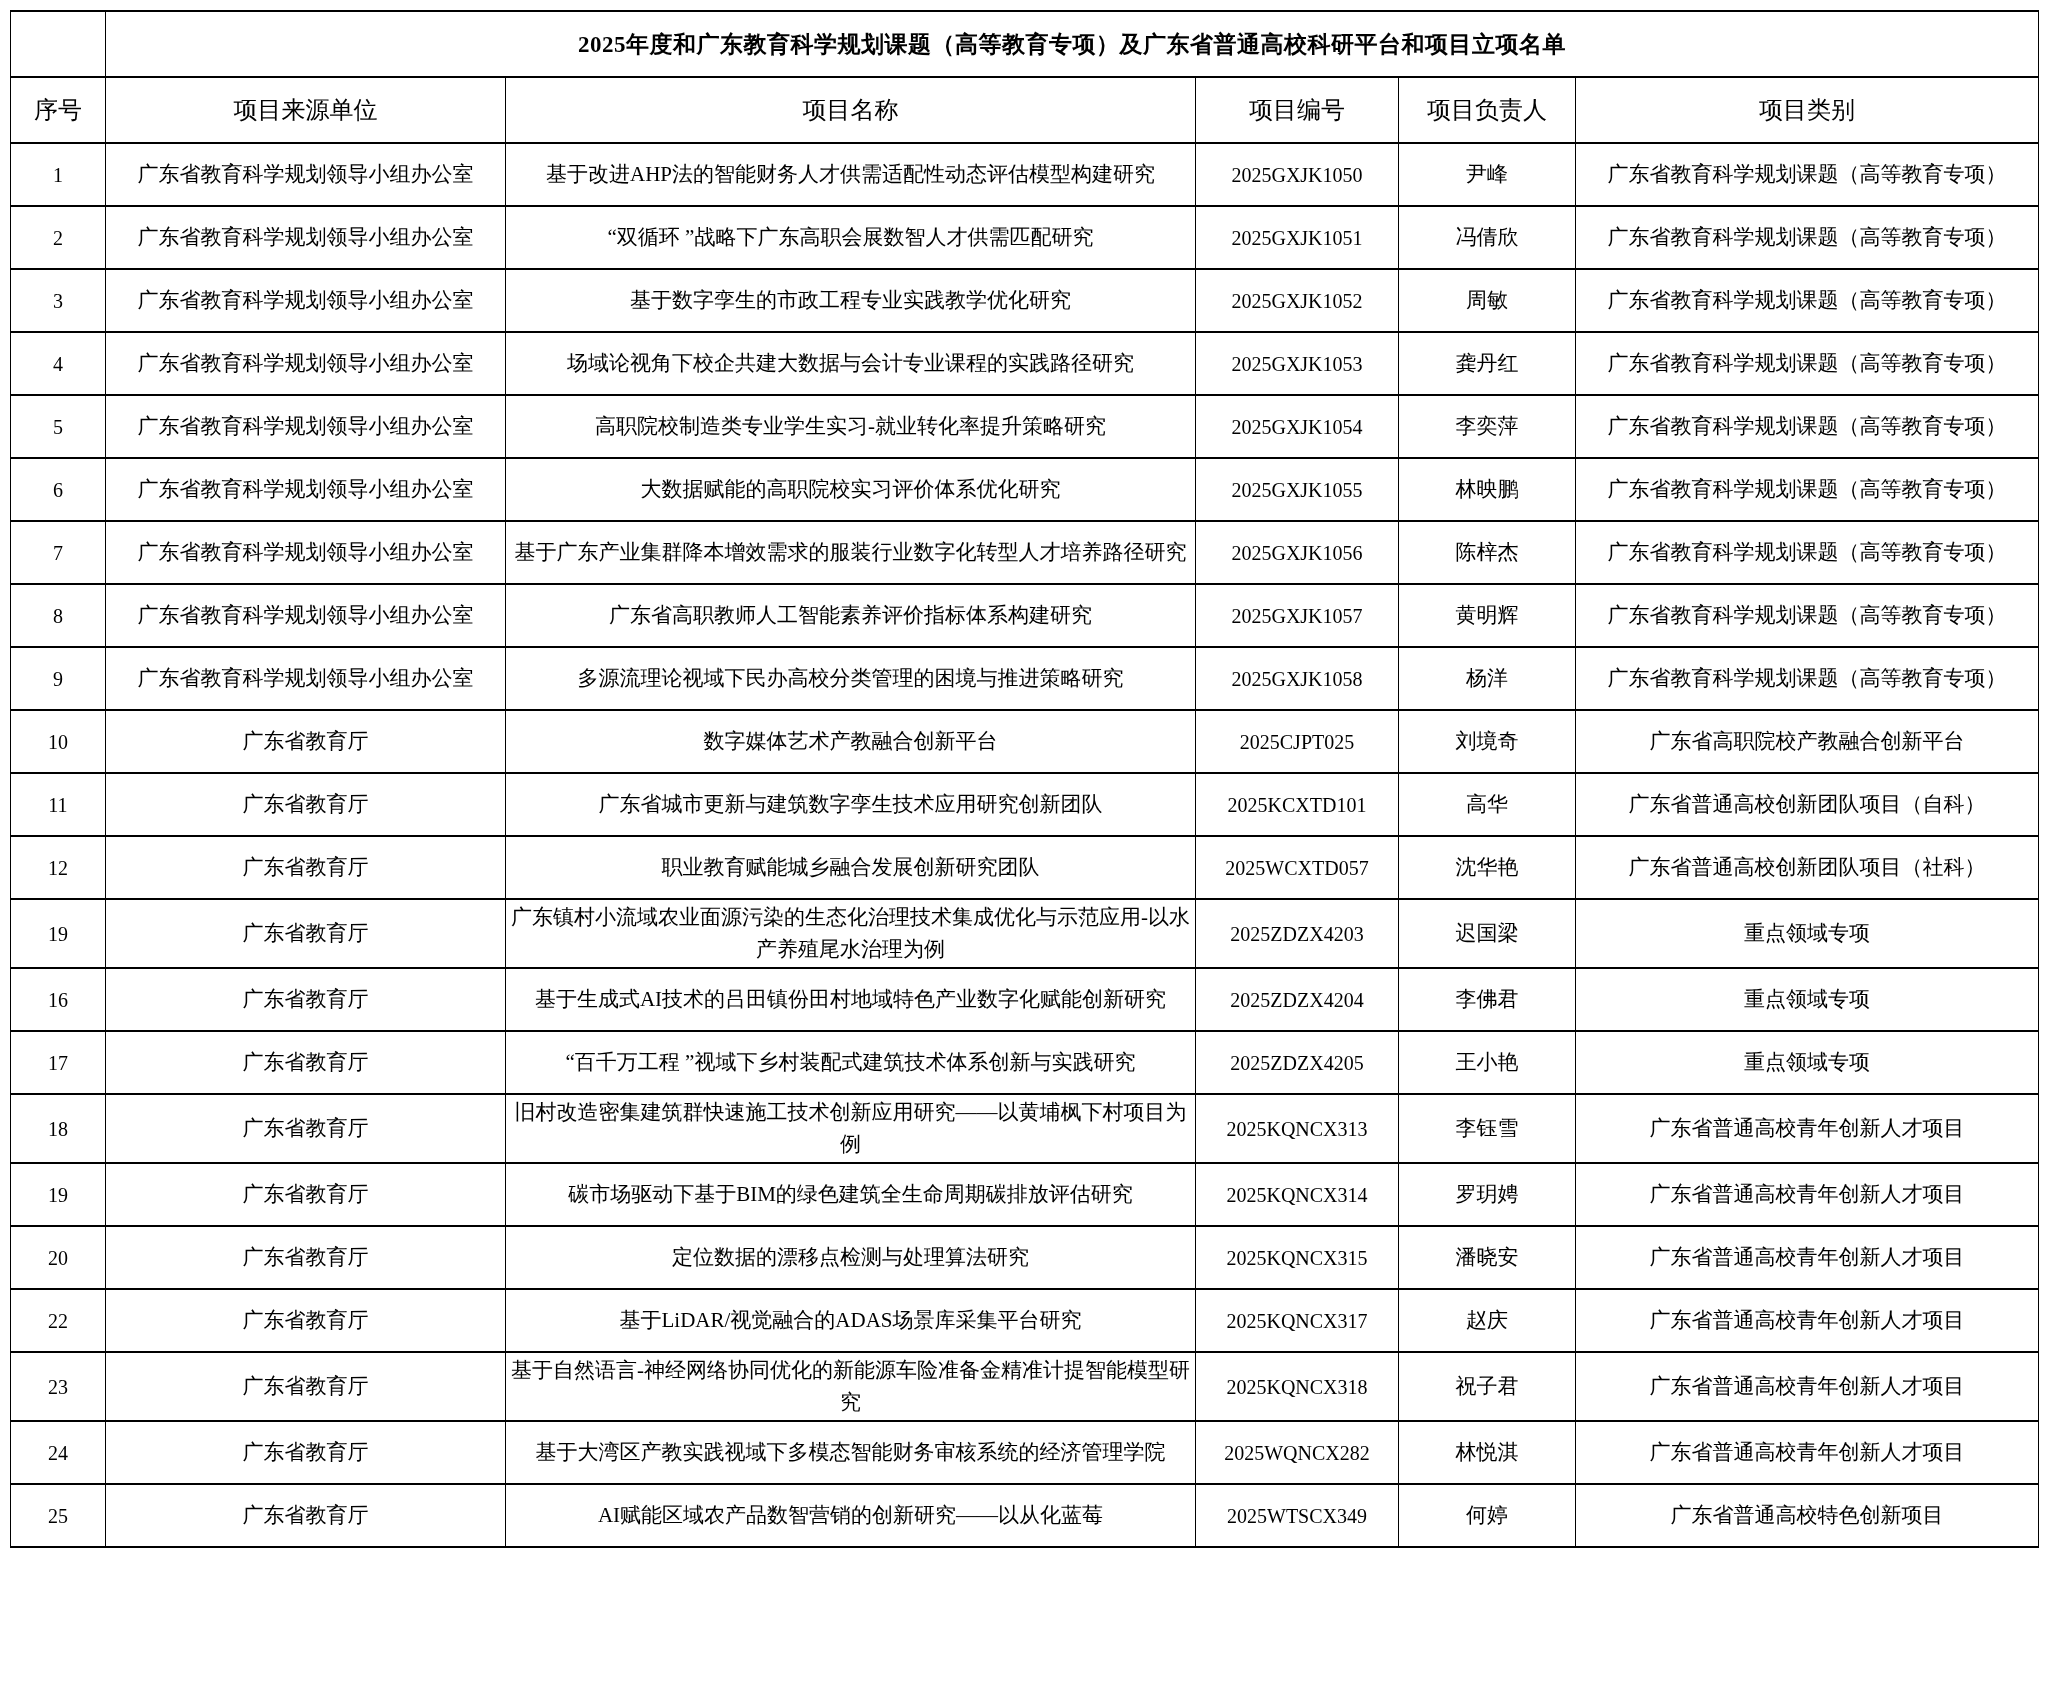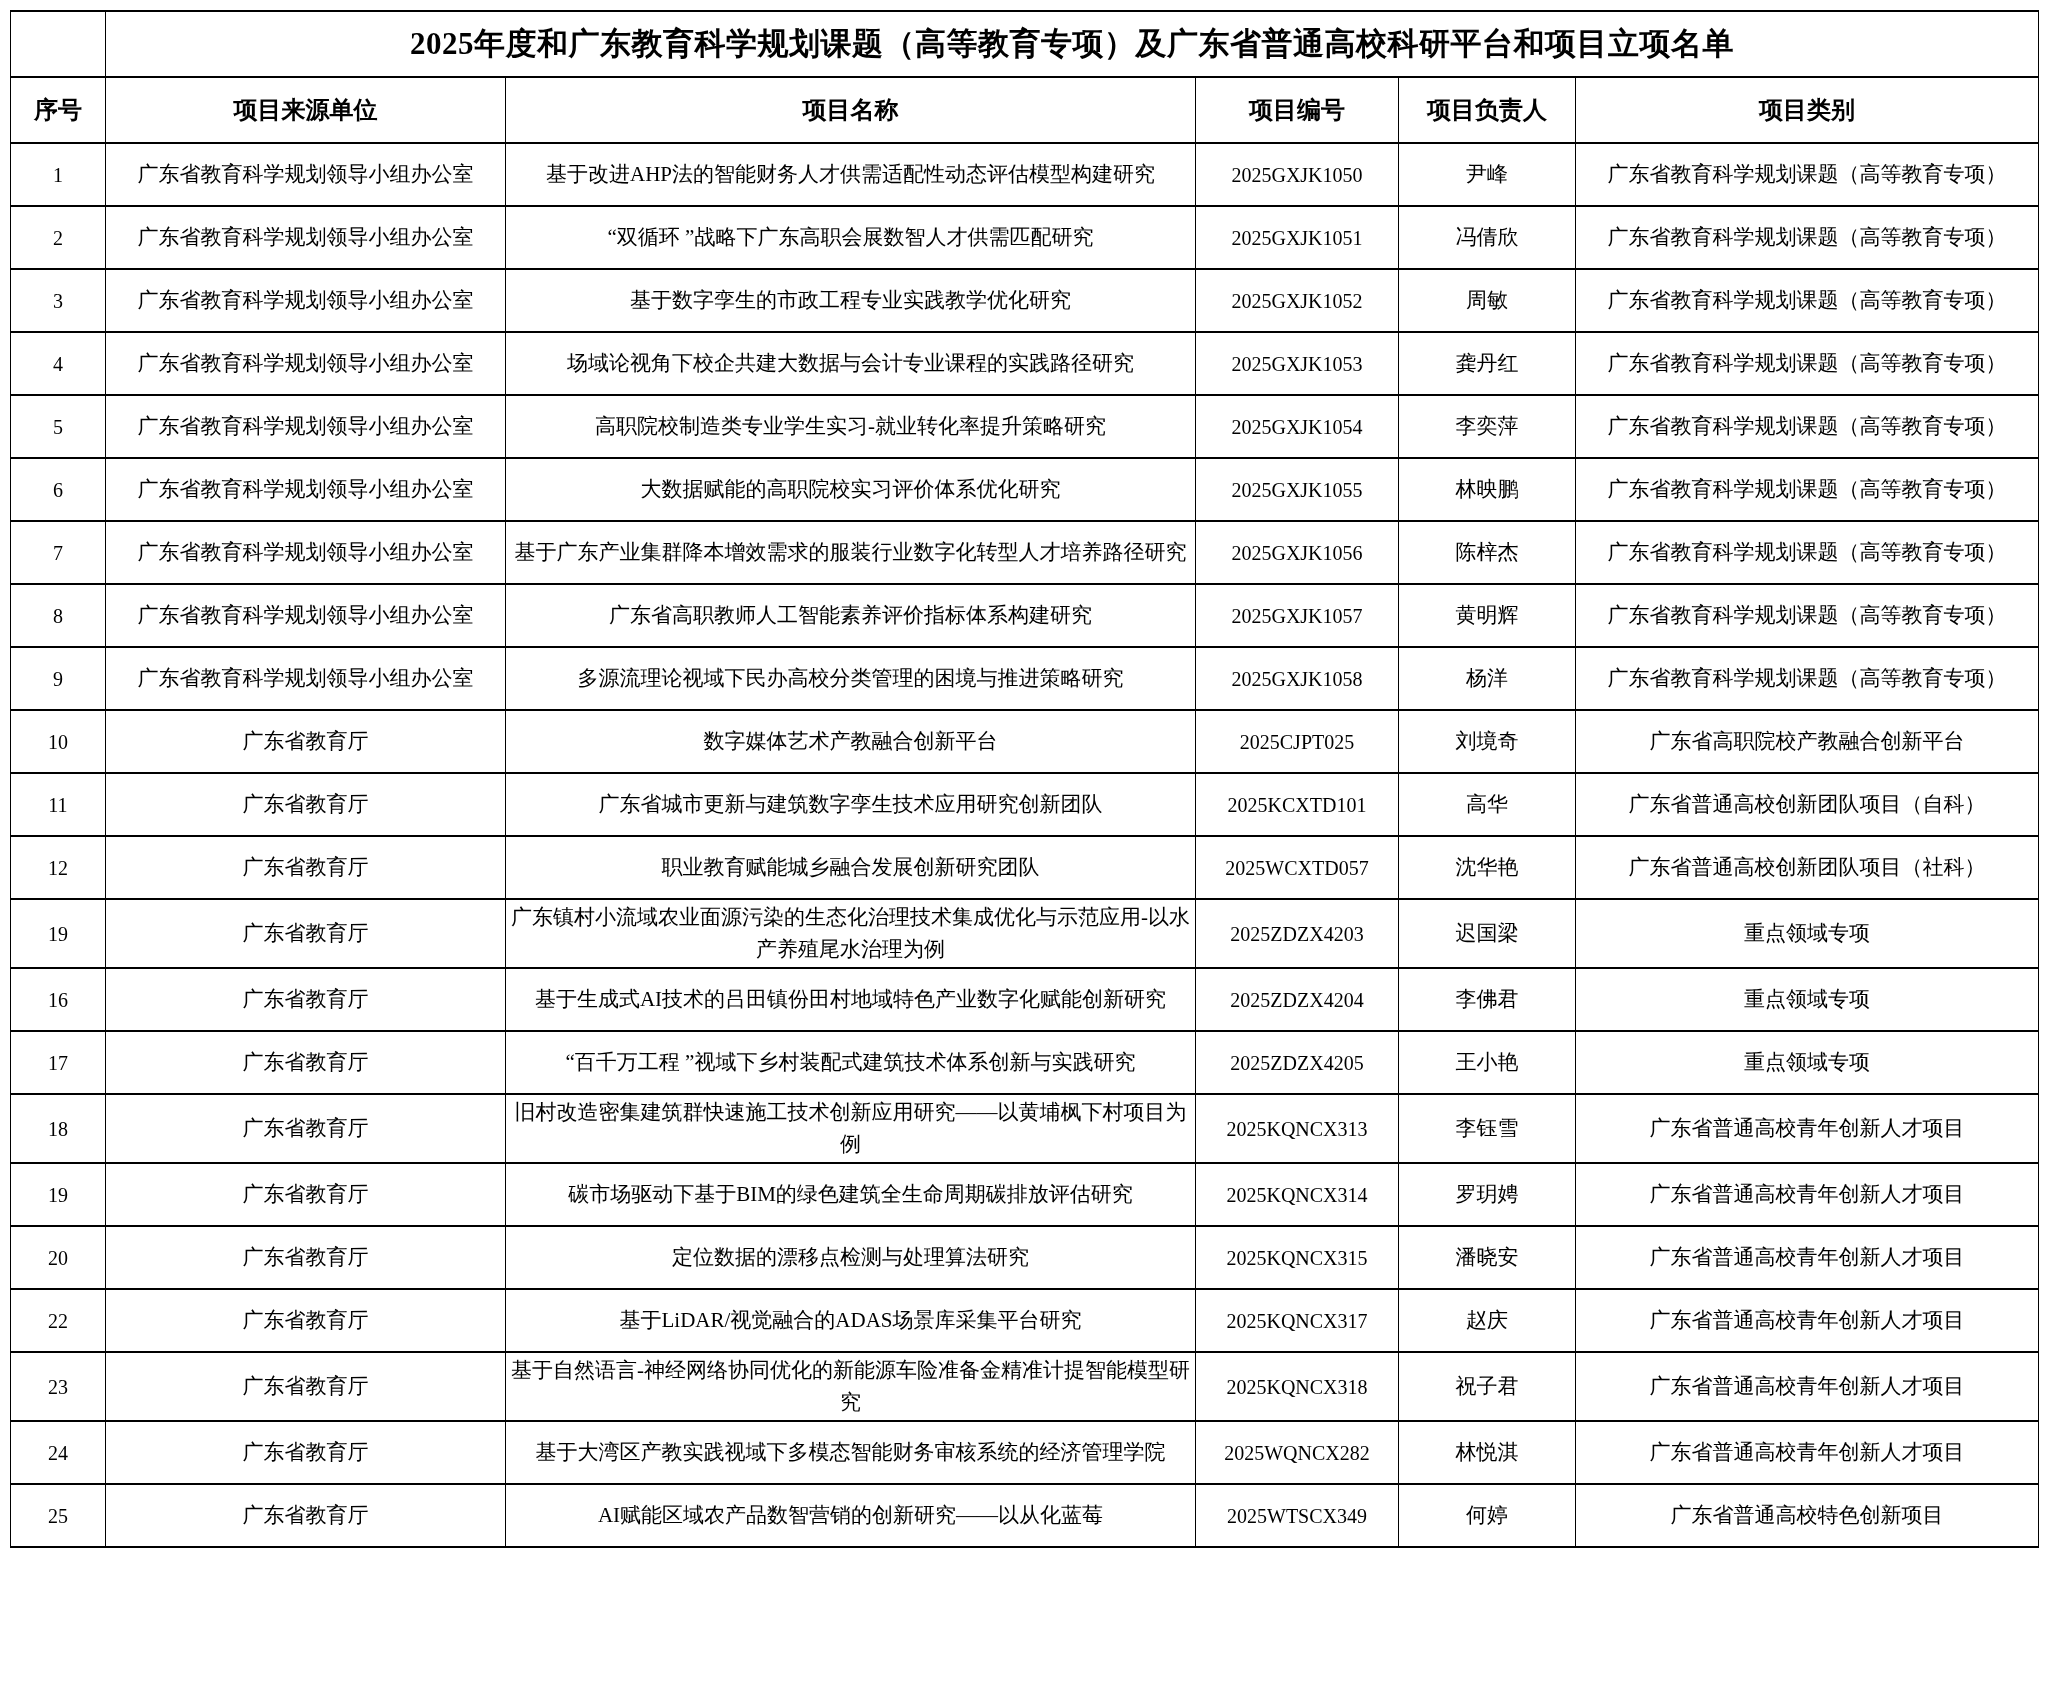"2025年度和广东教育科学规划课题（高等教育专项）及广东省普通高校科研平台和项目" td.table-title { font-size: 31px -> 23px }
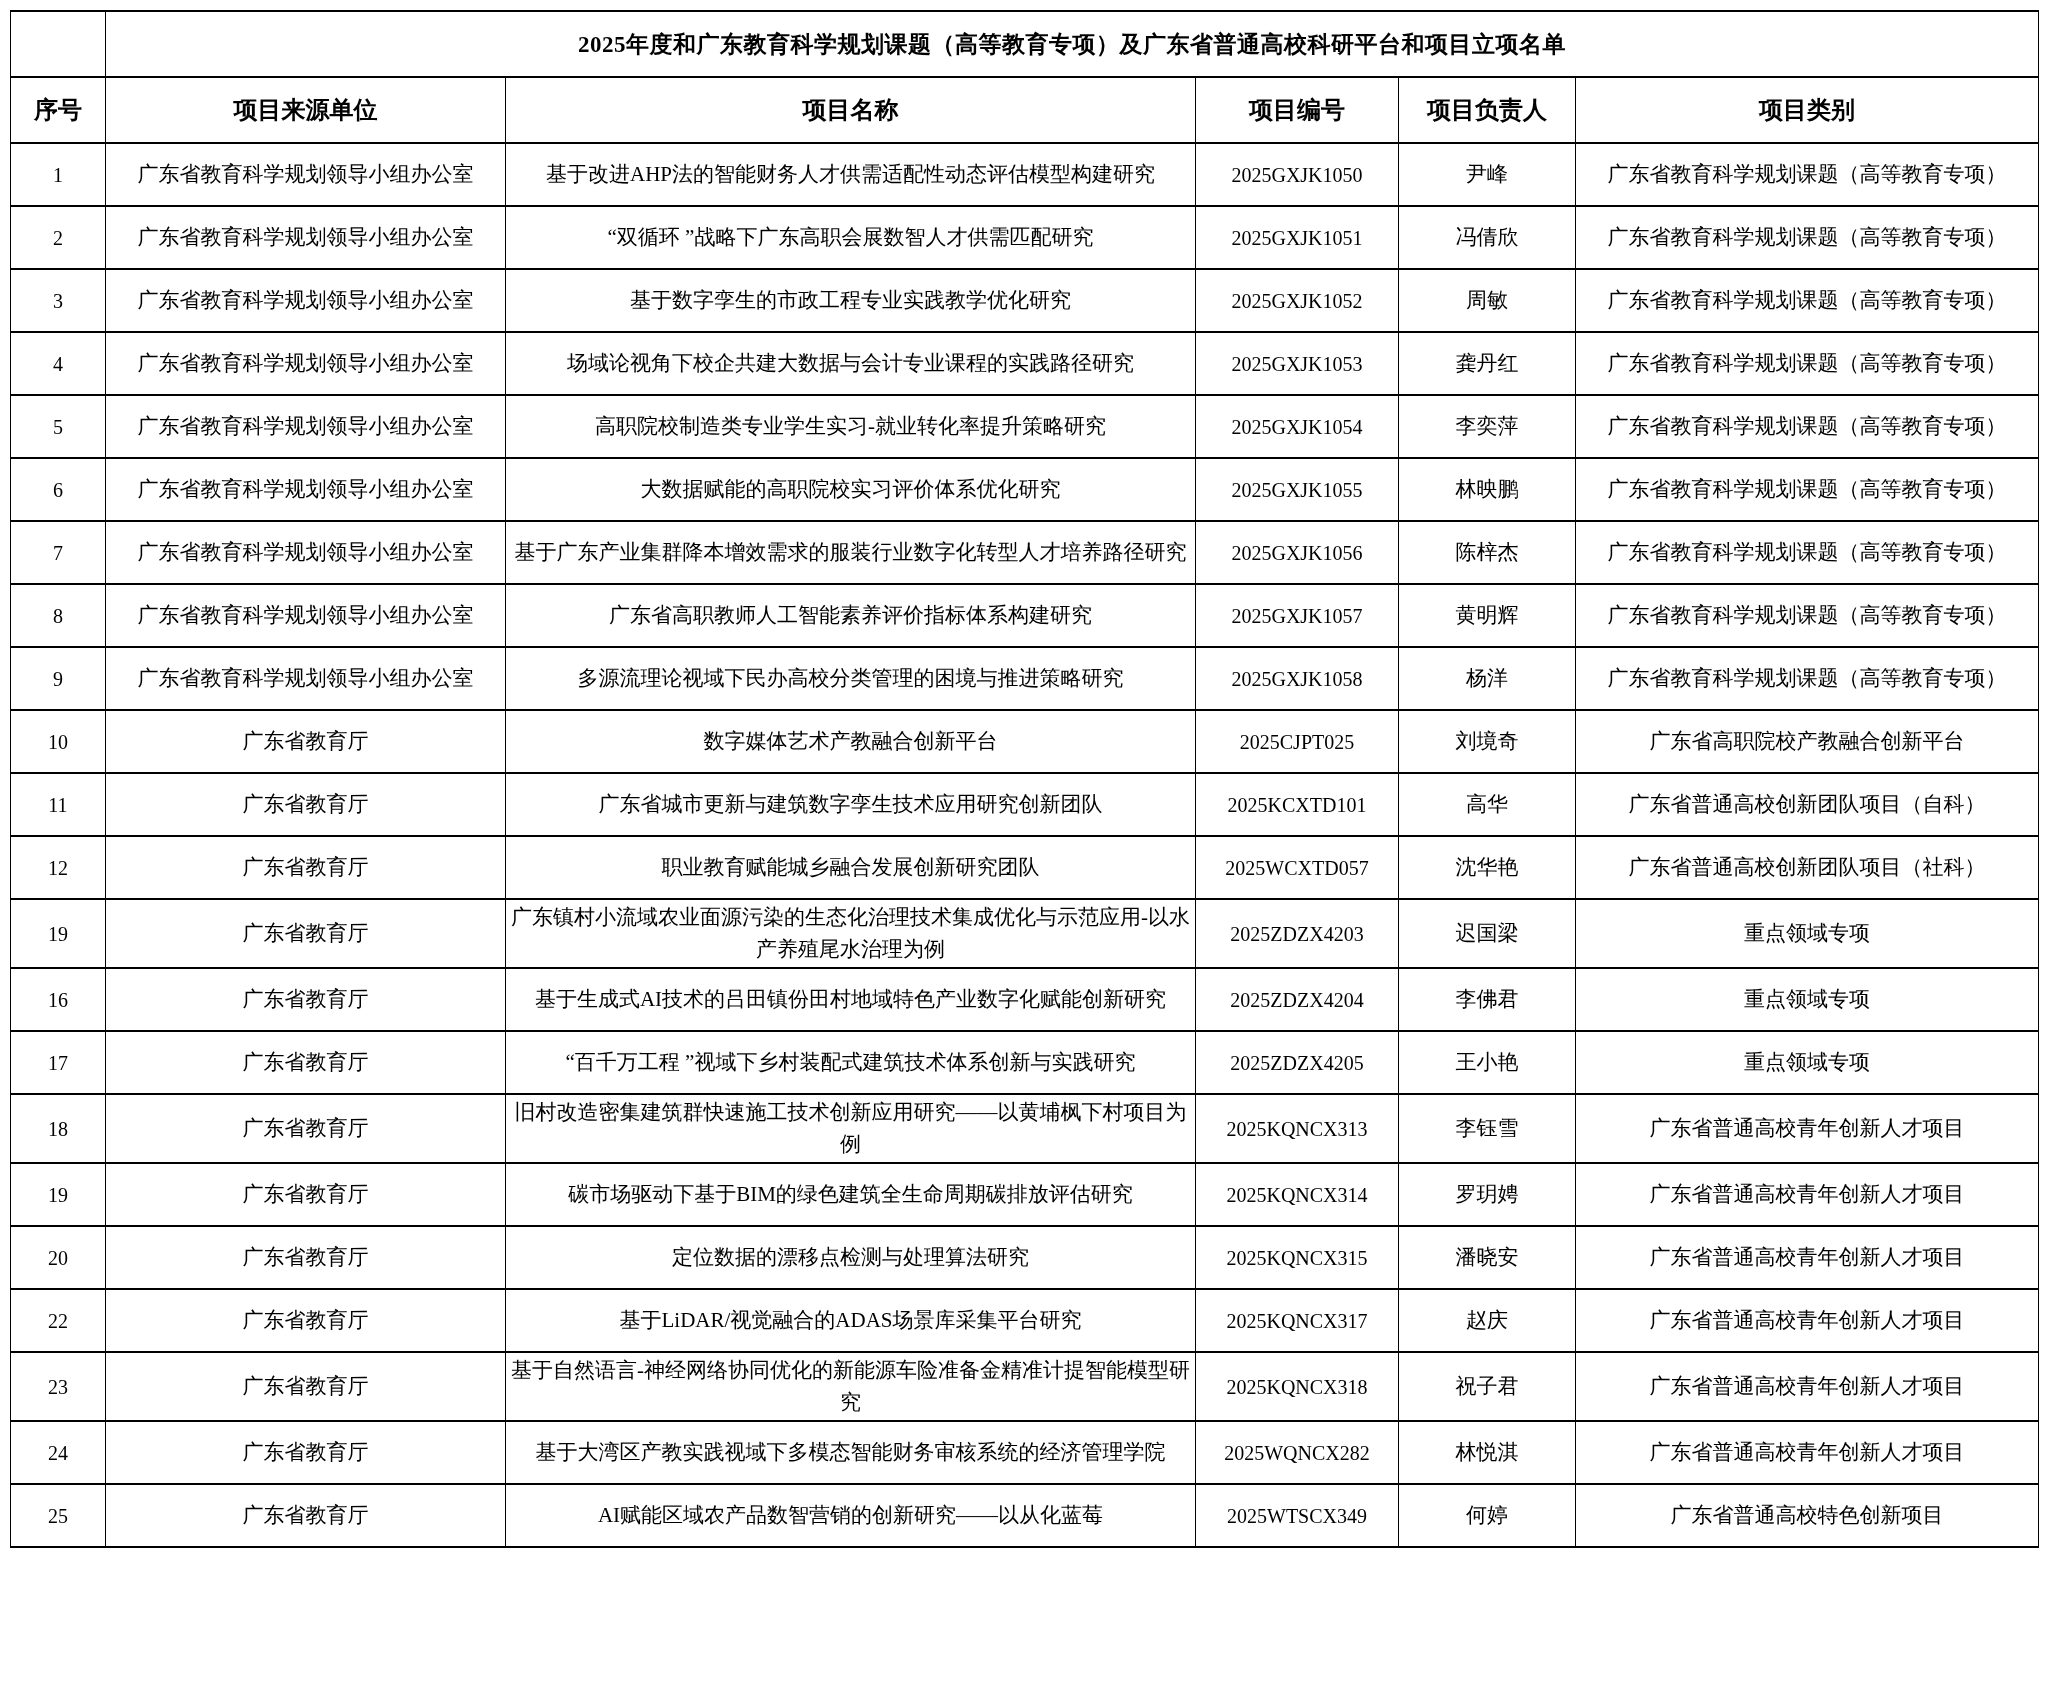"序号" tr.header-row th { font-weight: bold -> normal }
